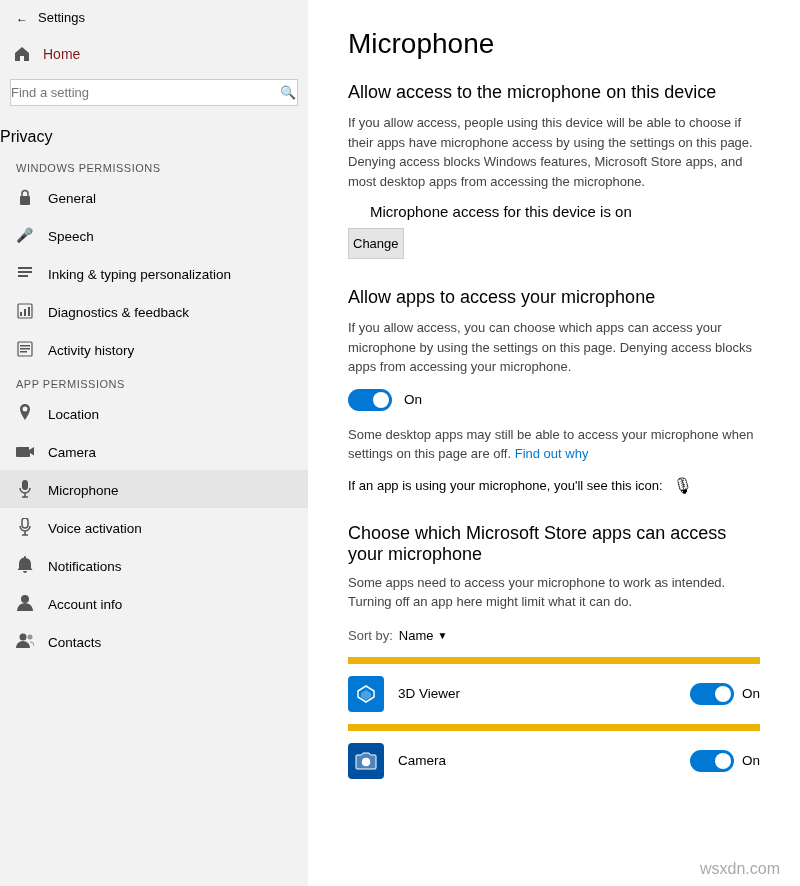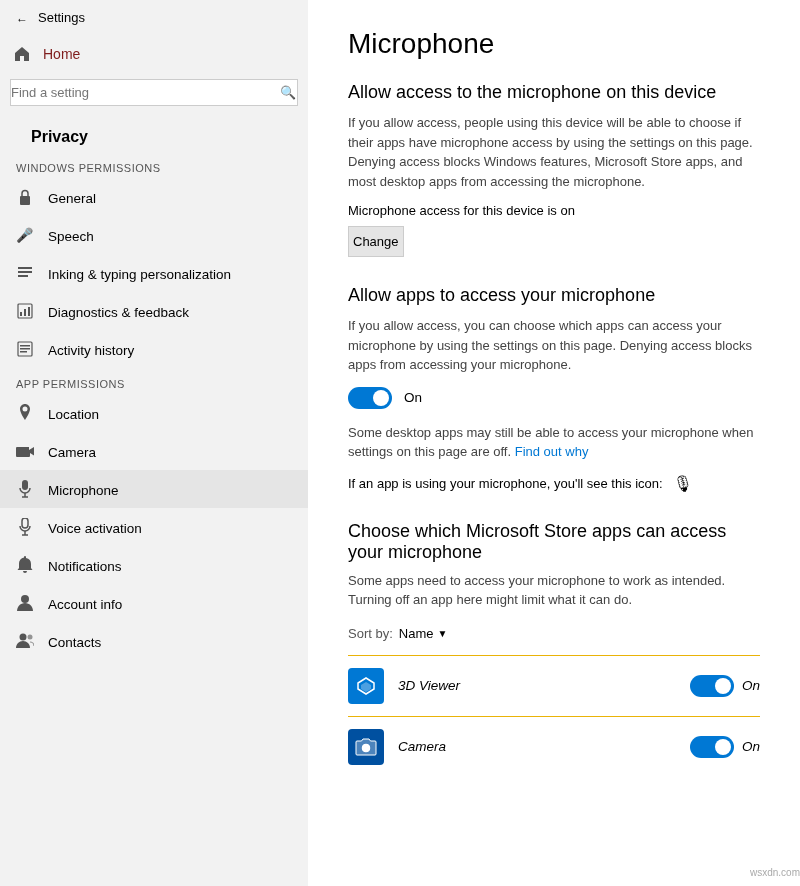"Privacy" .sidebar-privacy-label { font-weight: 700 -> 400; padding: 12px 16px 6px 31px -> 12px 16px 6px 0 }
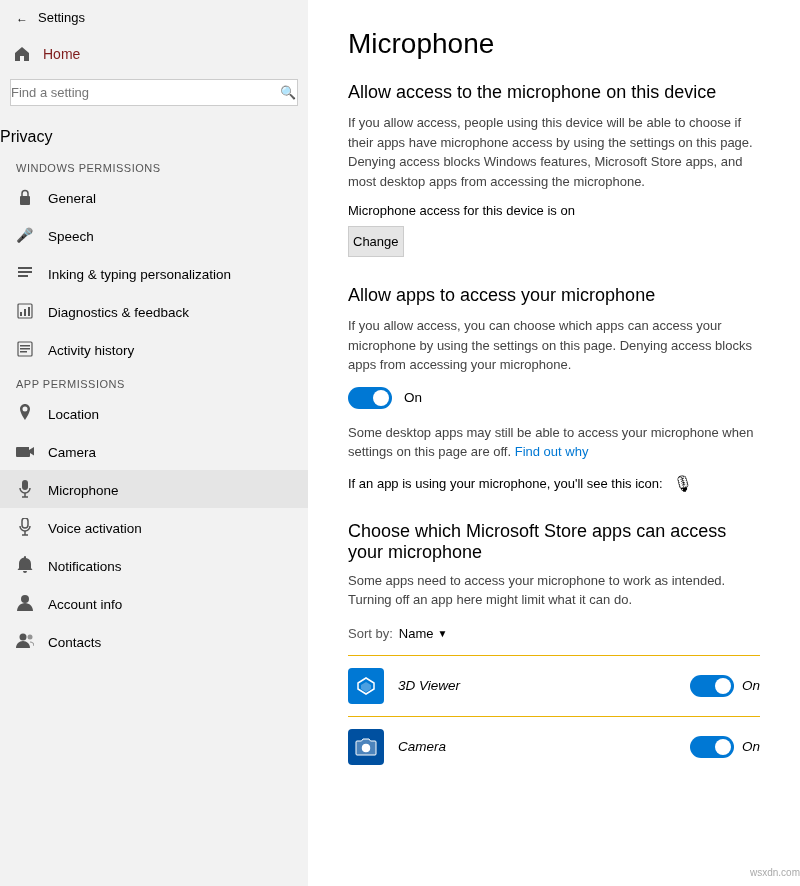"Microphone access for this device" .device-status { font-size: 13px -> 15px; margin-left: none -> 22px }
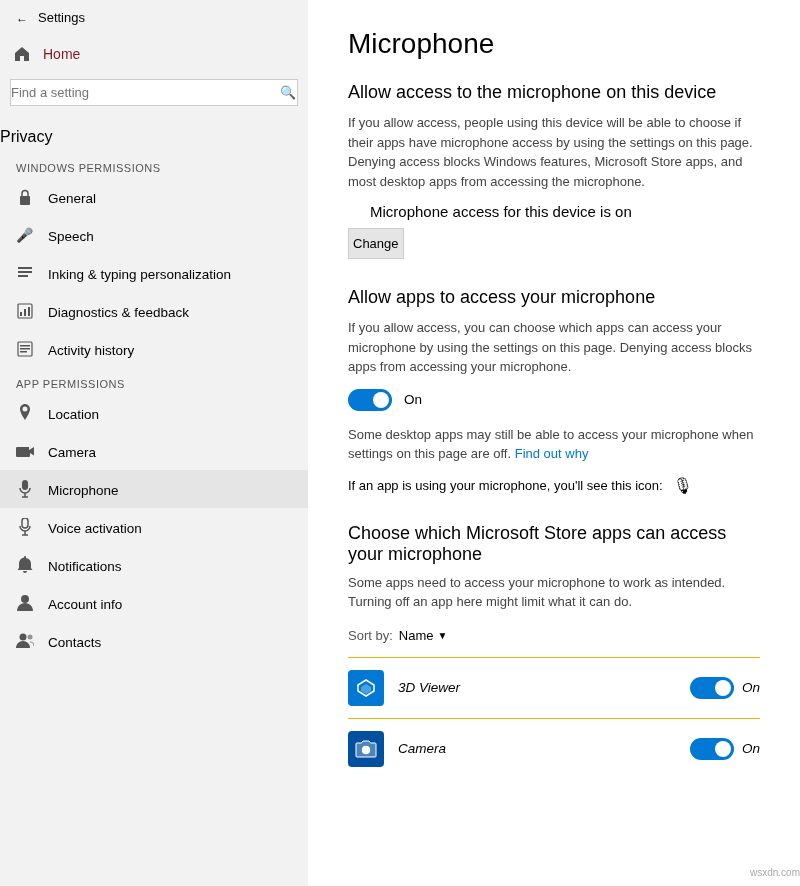"3D Viewer" .app-row { border-top: 1px solid #eab308 -> 7px solid #eab308; font-style: italic -> none }
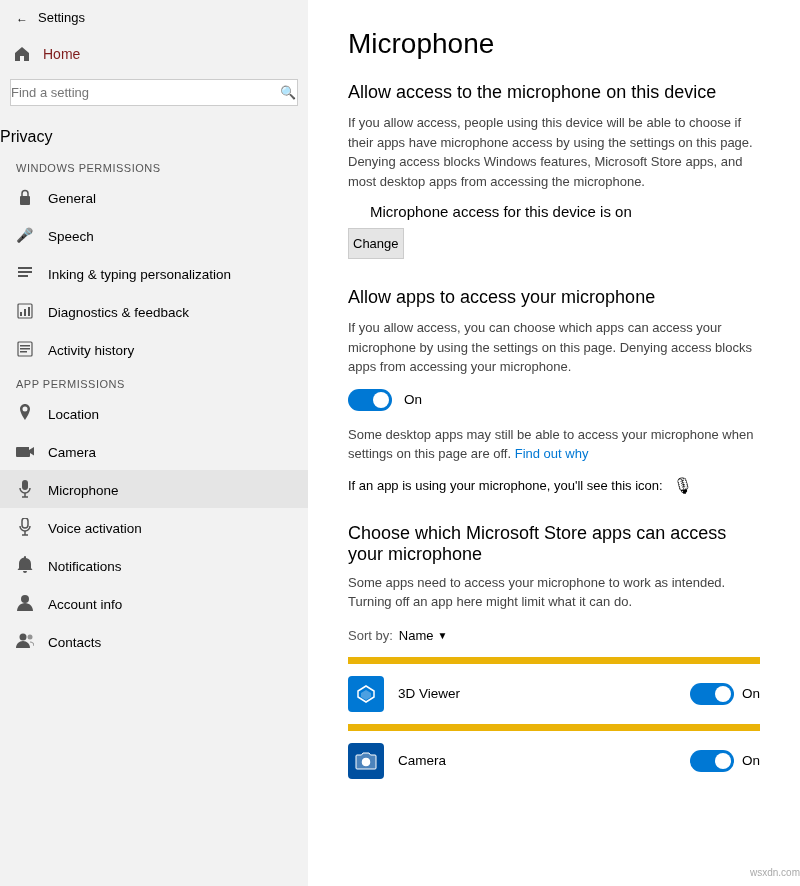"wsxdn.com" .watermark { font-size: 10px -> 16px; right: 0 -> 20px }
